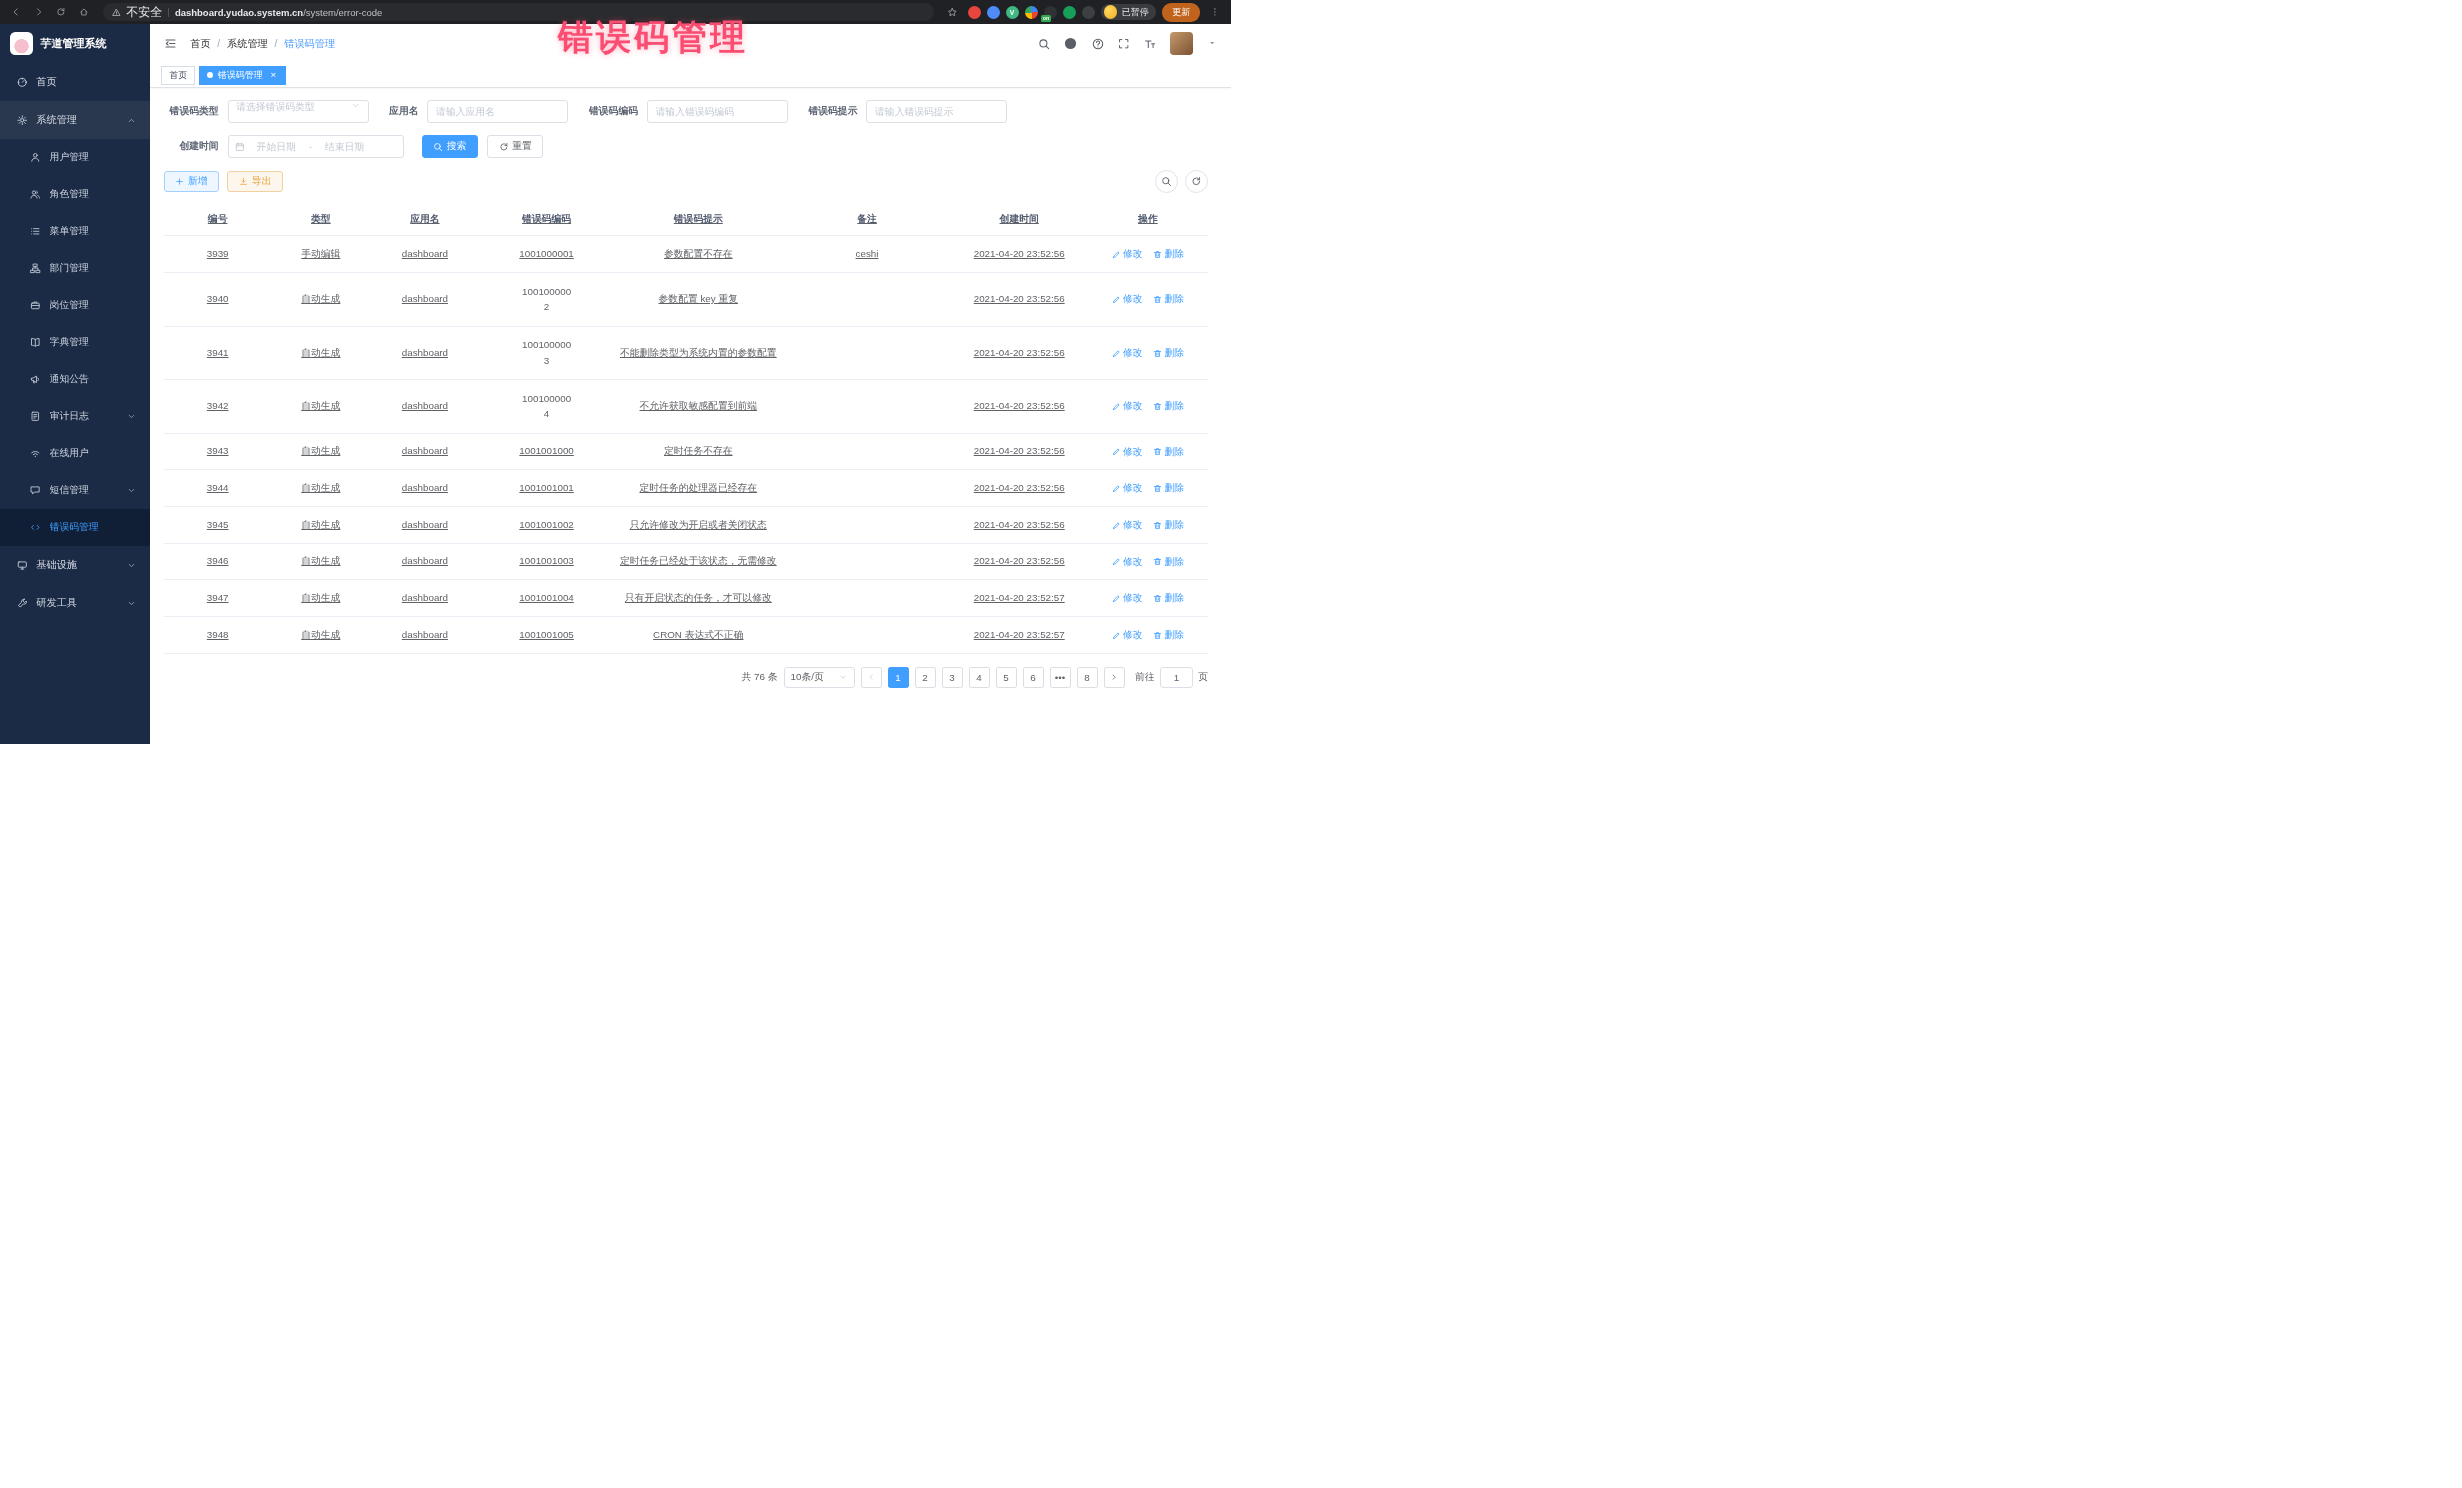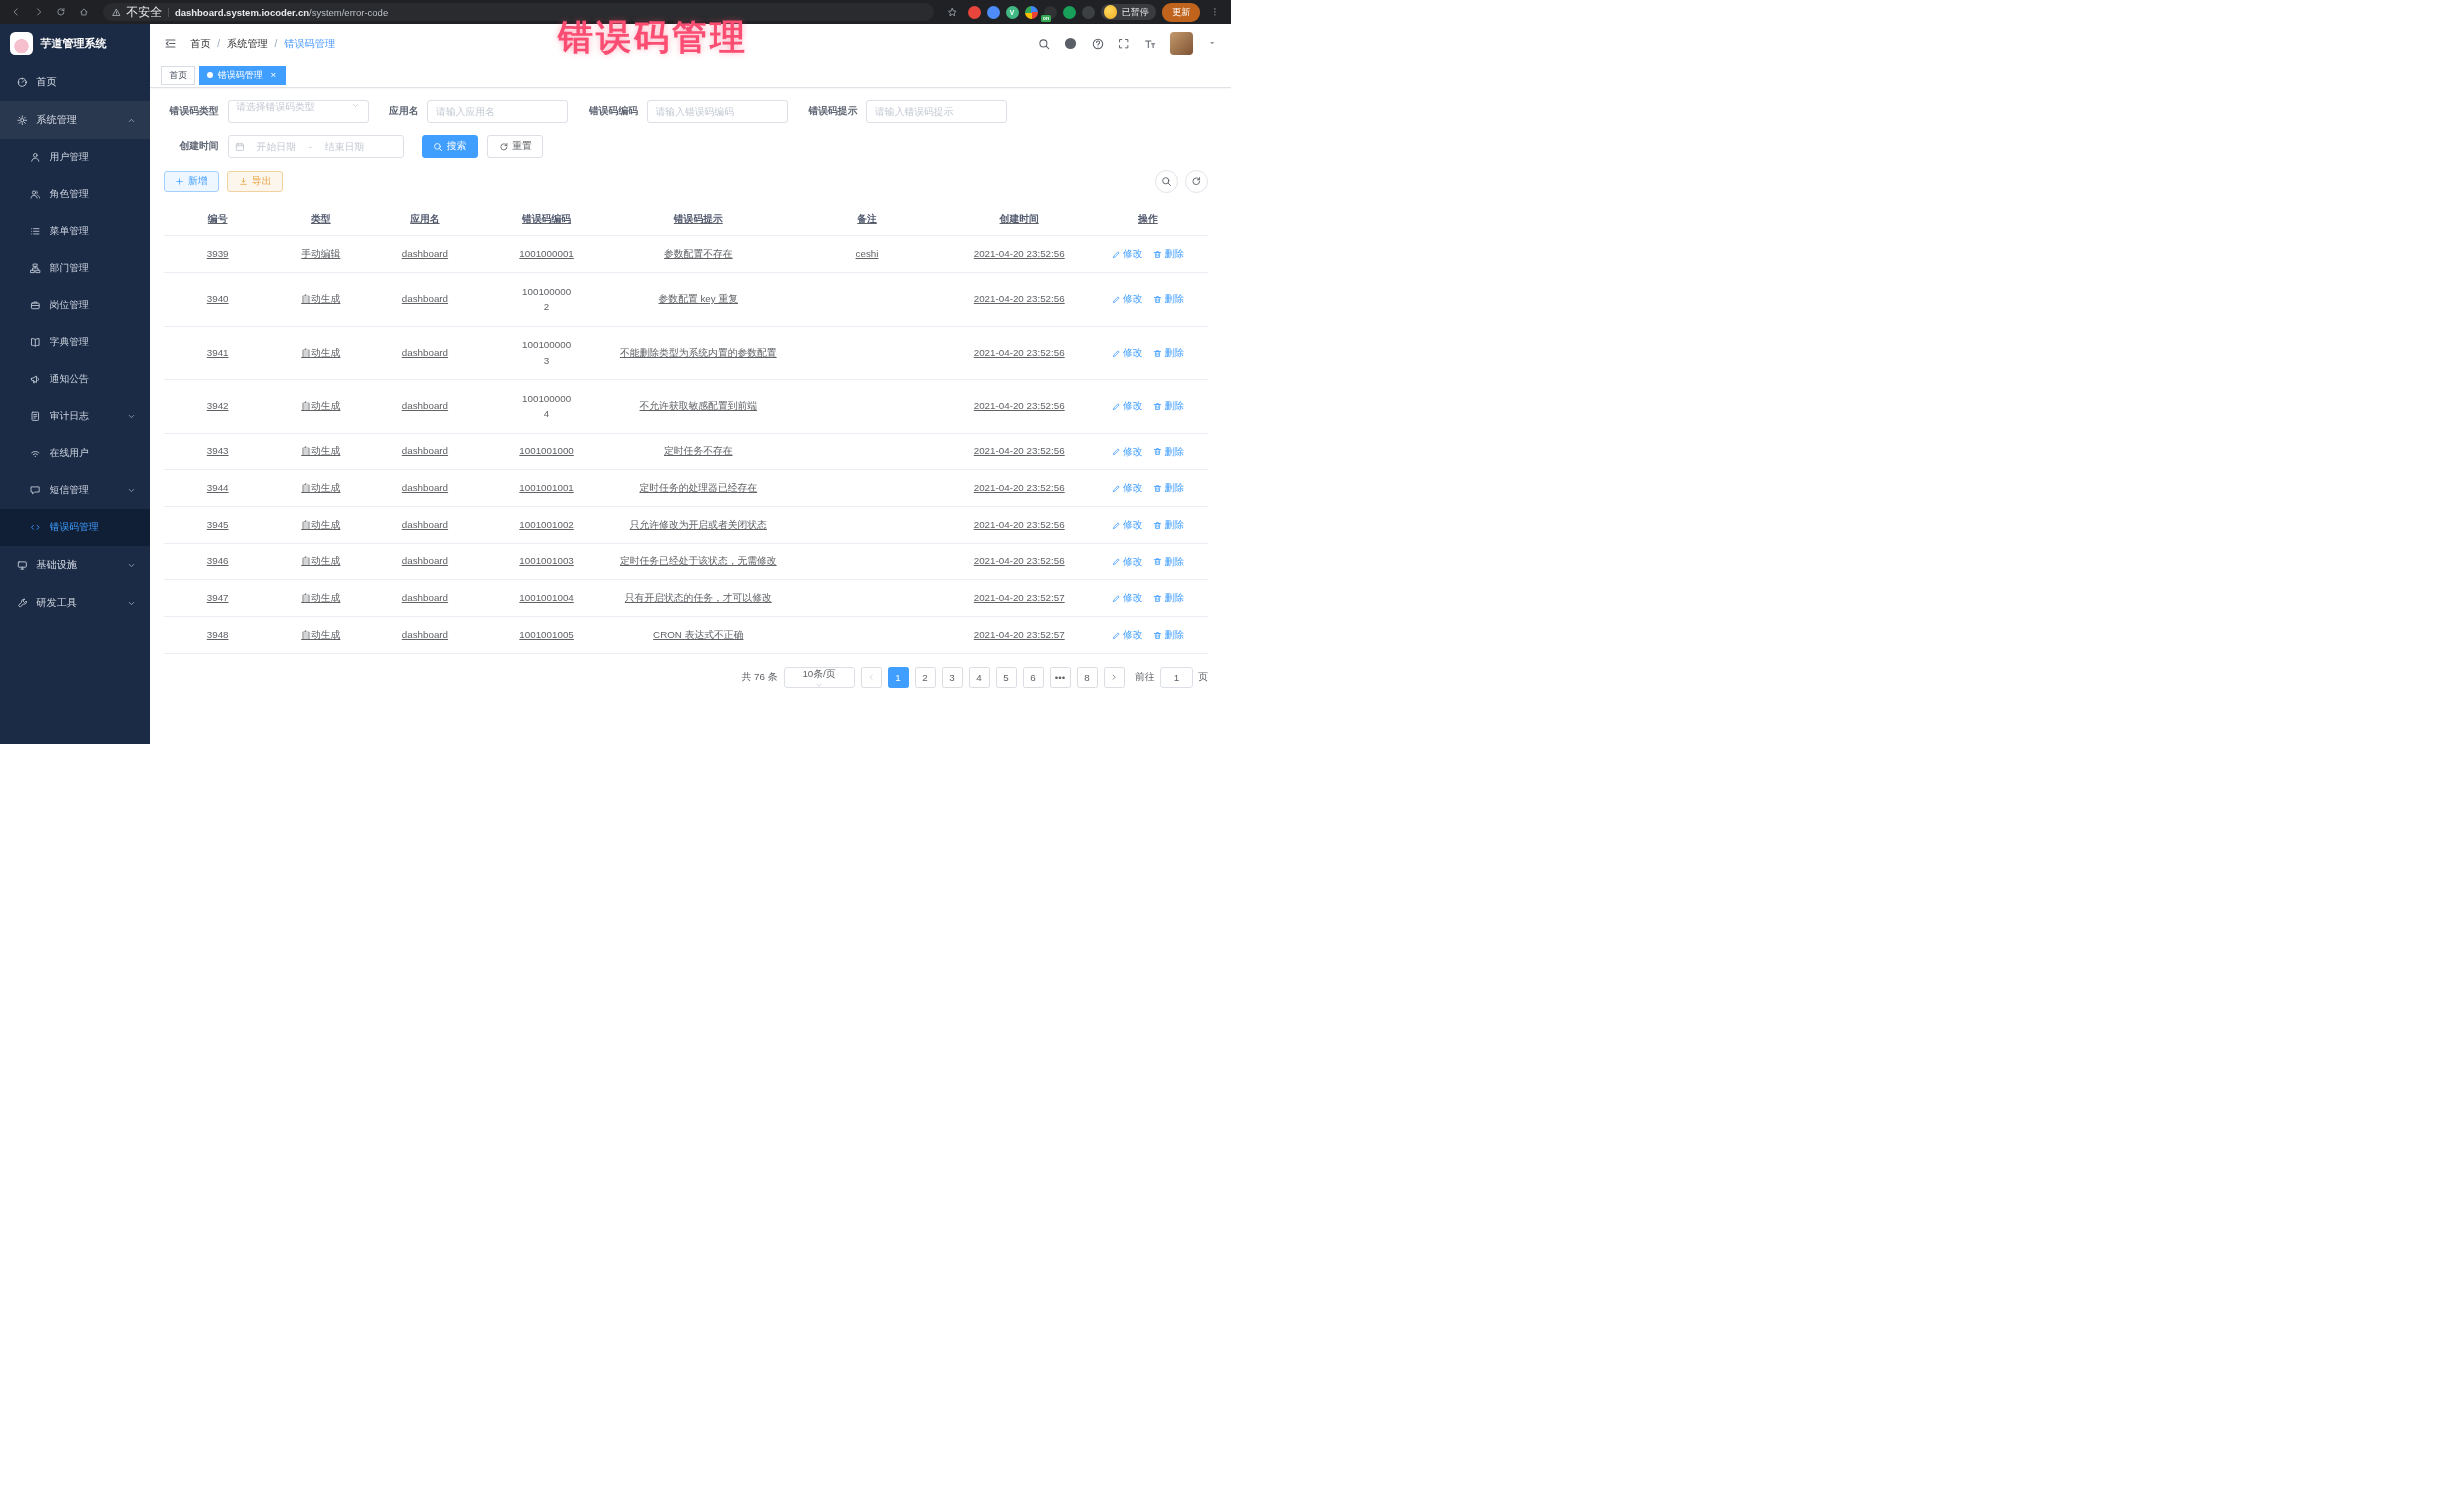"dashboard.system.iocoder.cn" b { text: dashboard.system.iocoder.cn -> dashboard.yudao.system.cn }
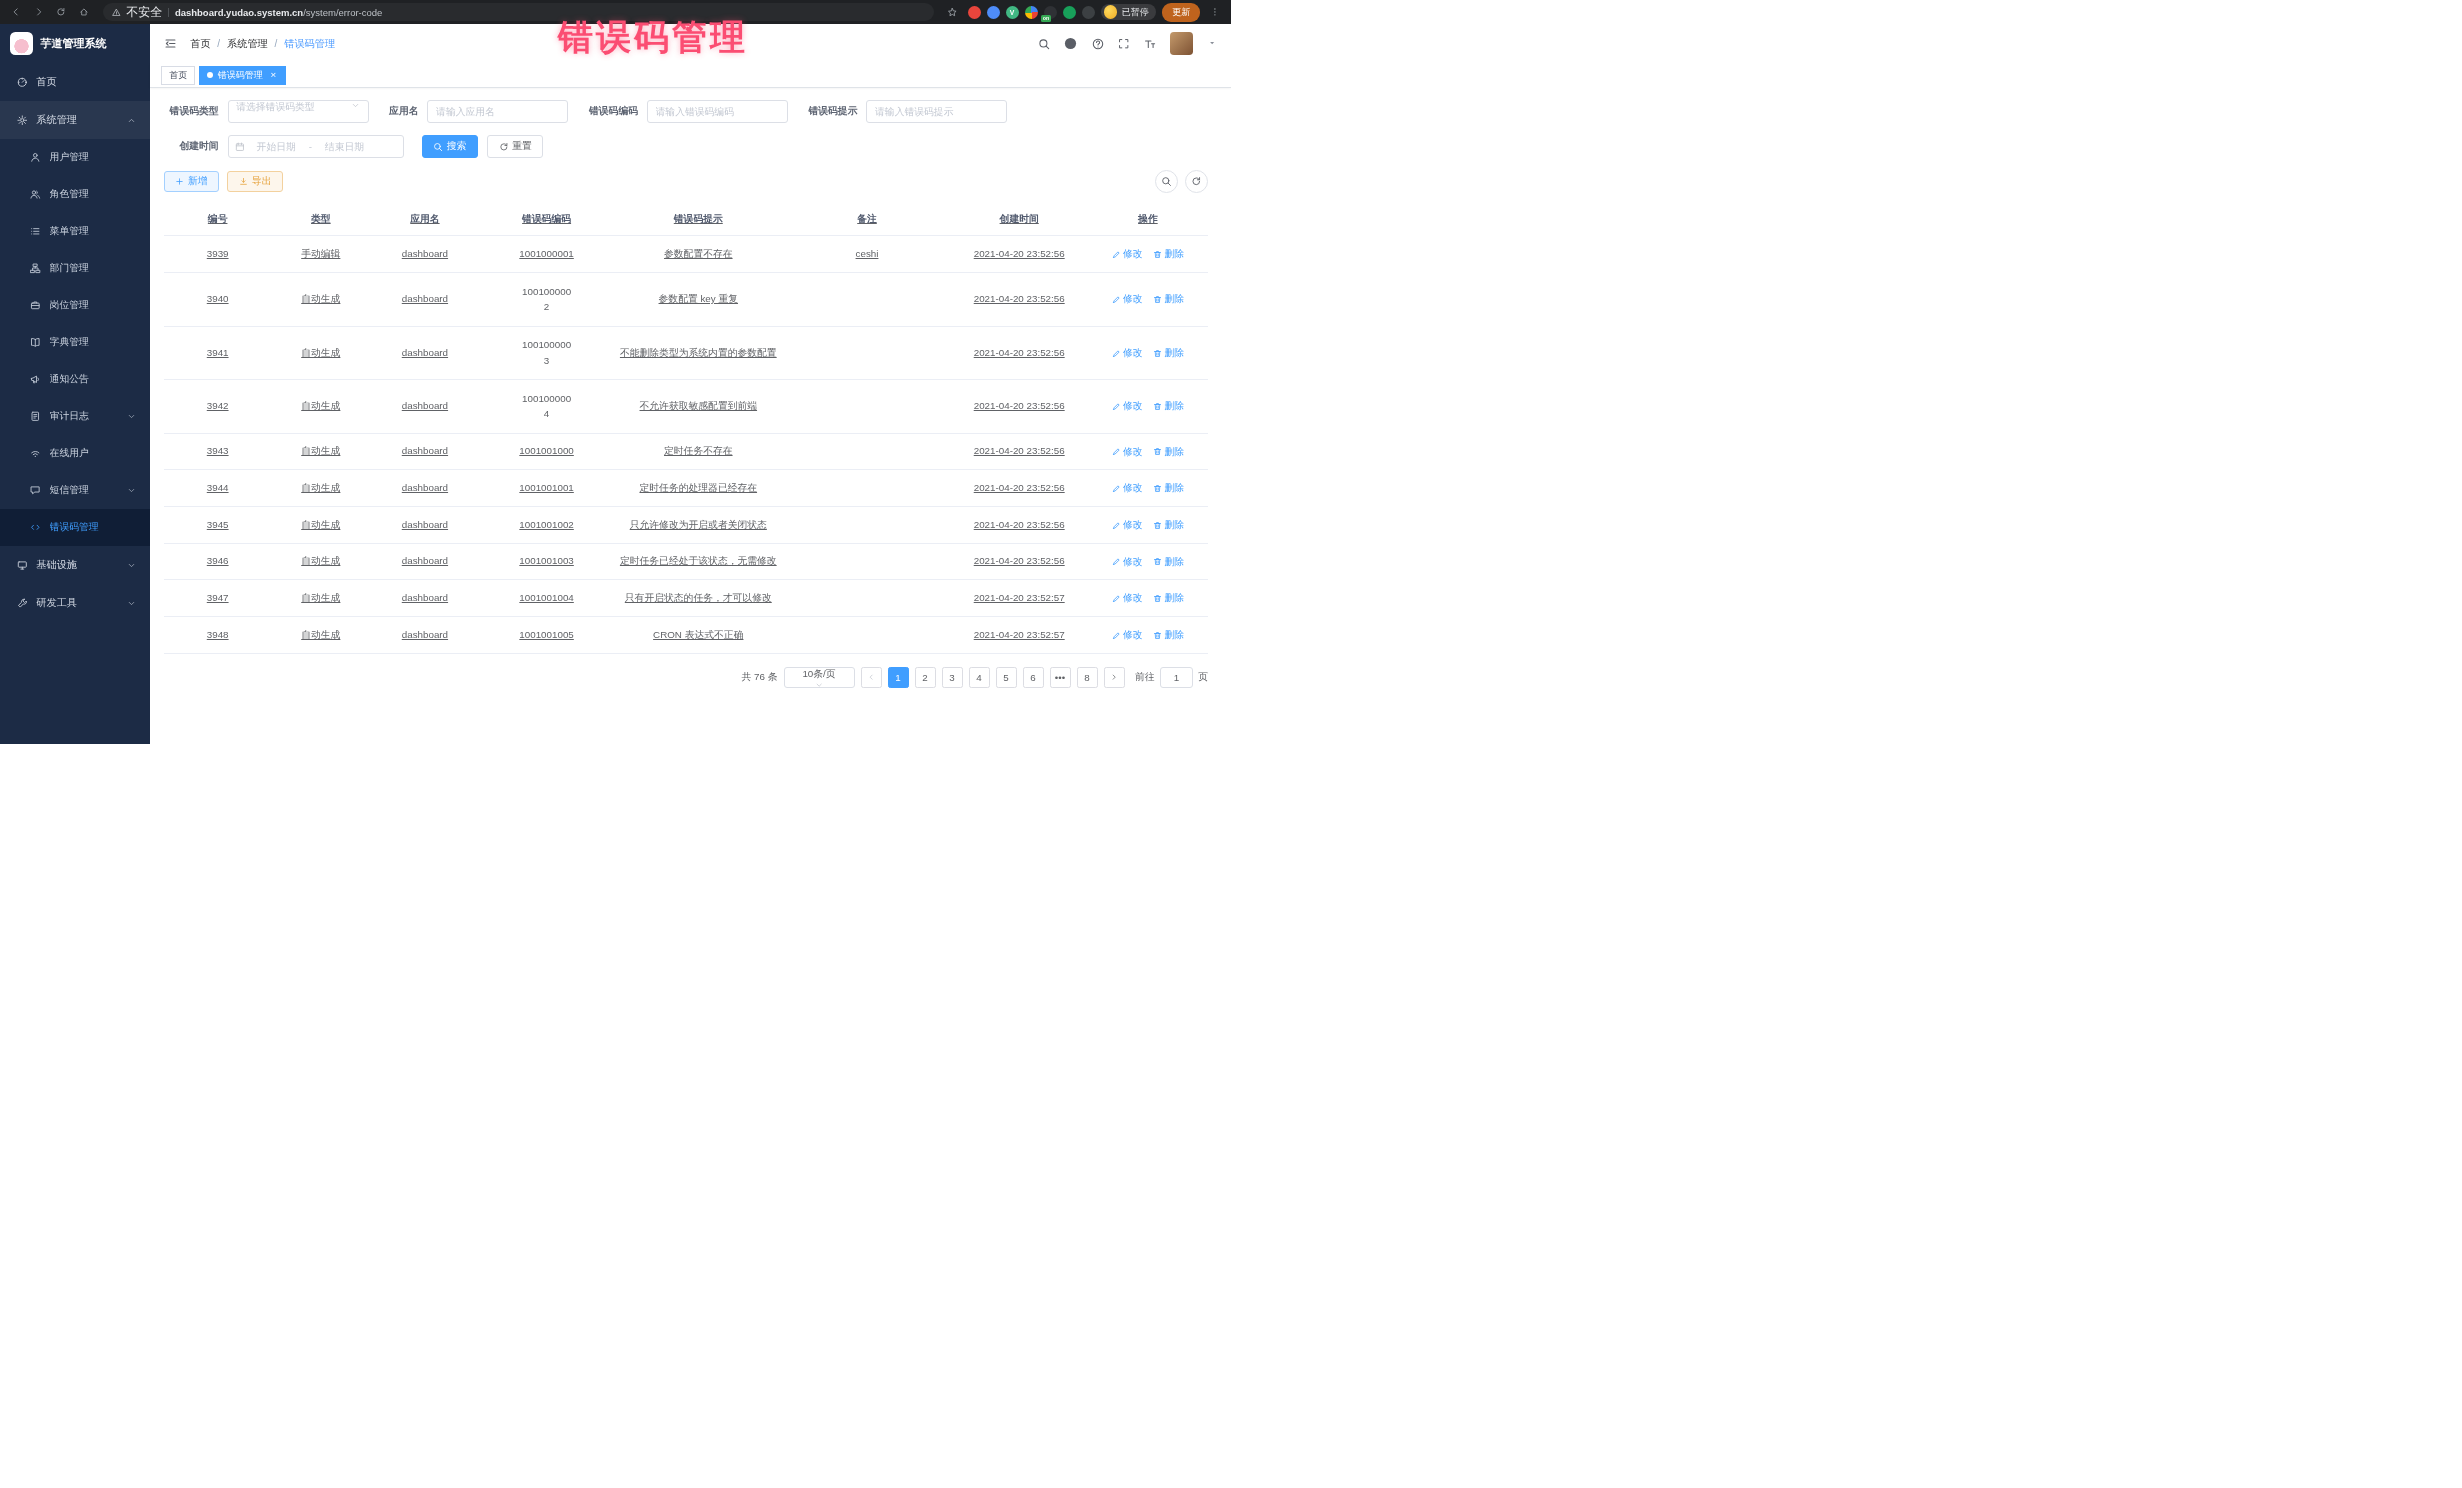"10条/页" .pg-size { flex-direction: column -> none }
